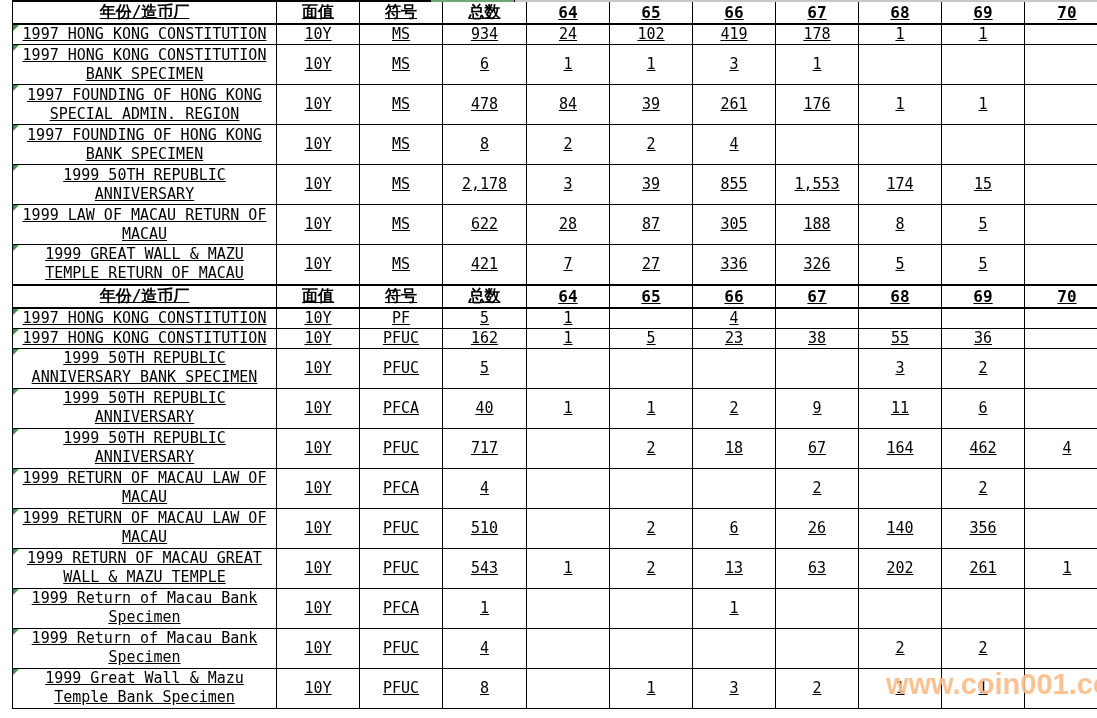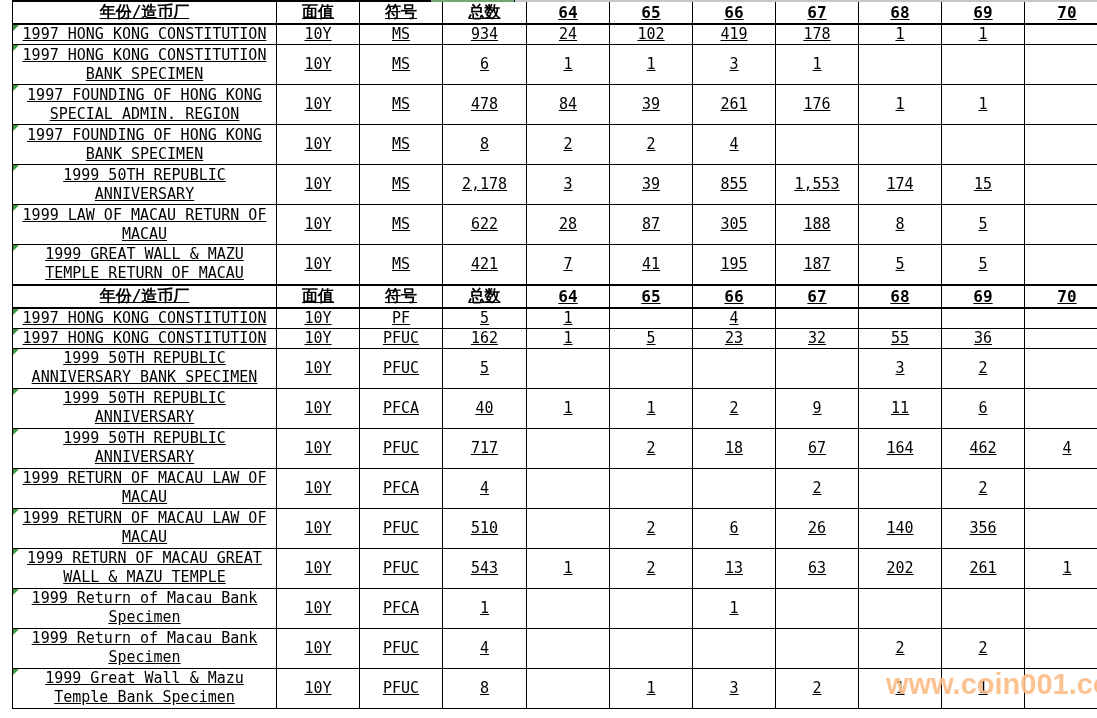"41" td { text: 41 -> 27 }
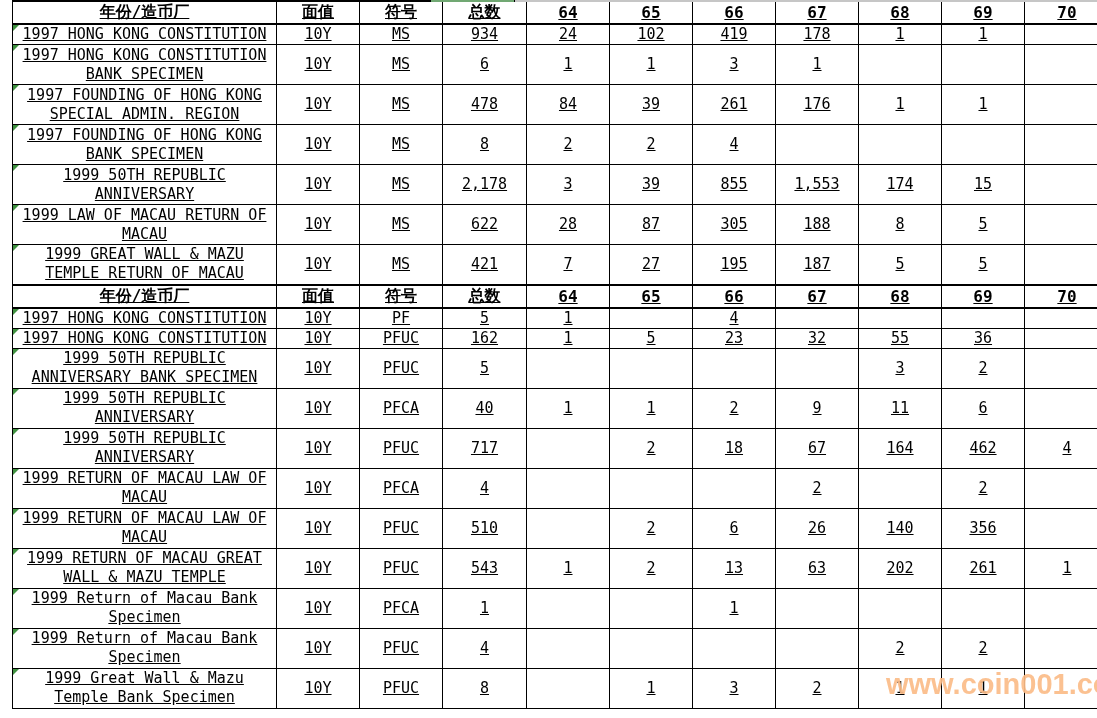"195" td { text: 195 -> 336 }
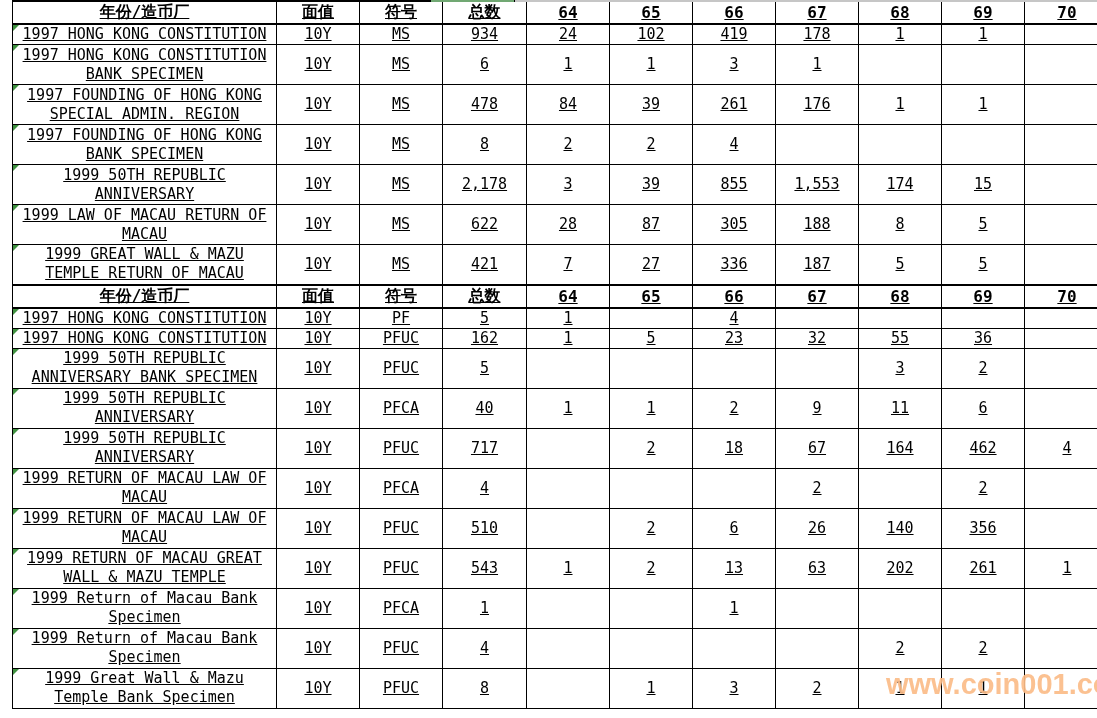"187" td { text: 187 -> 326 }
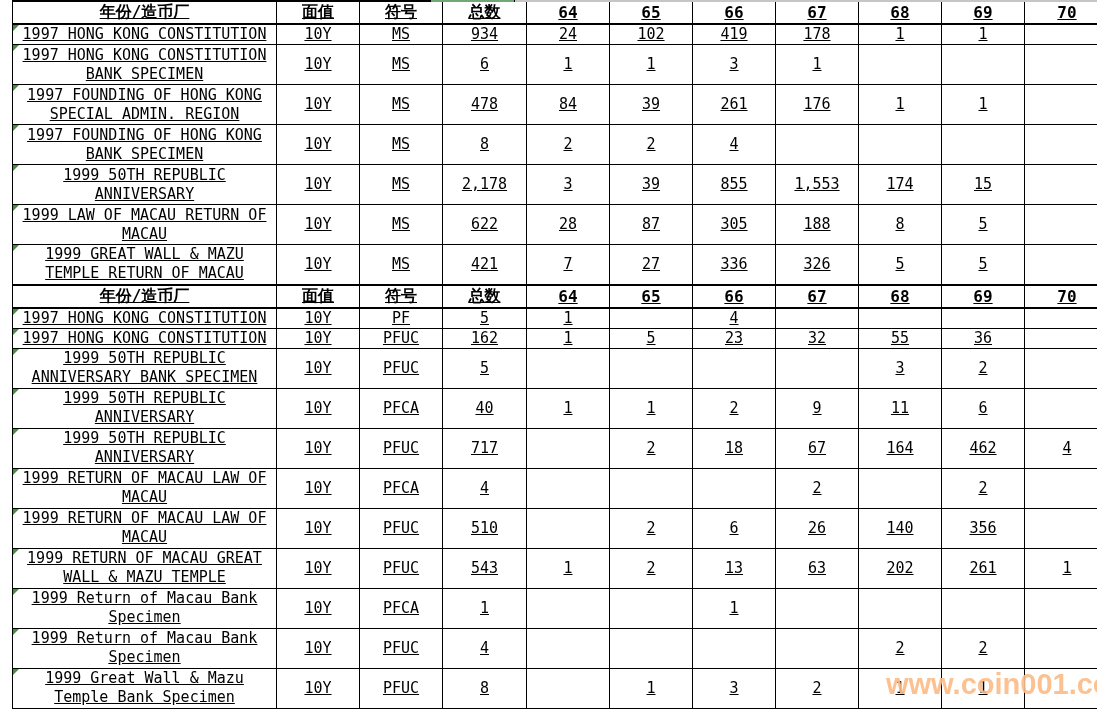"32" td { text: 32 -> 38 }
